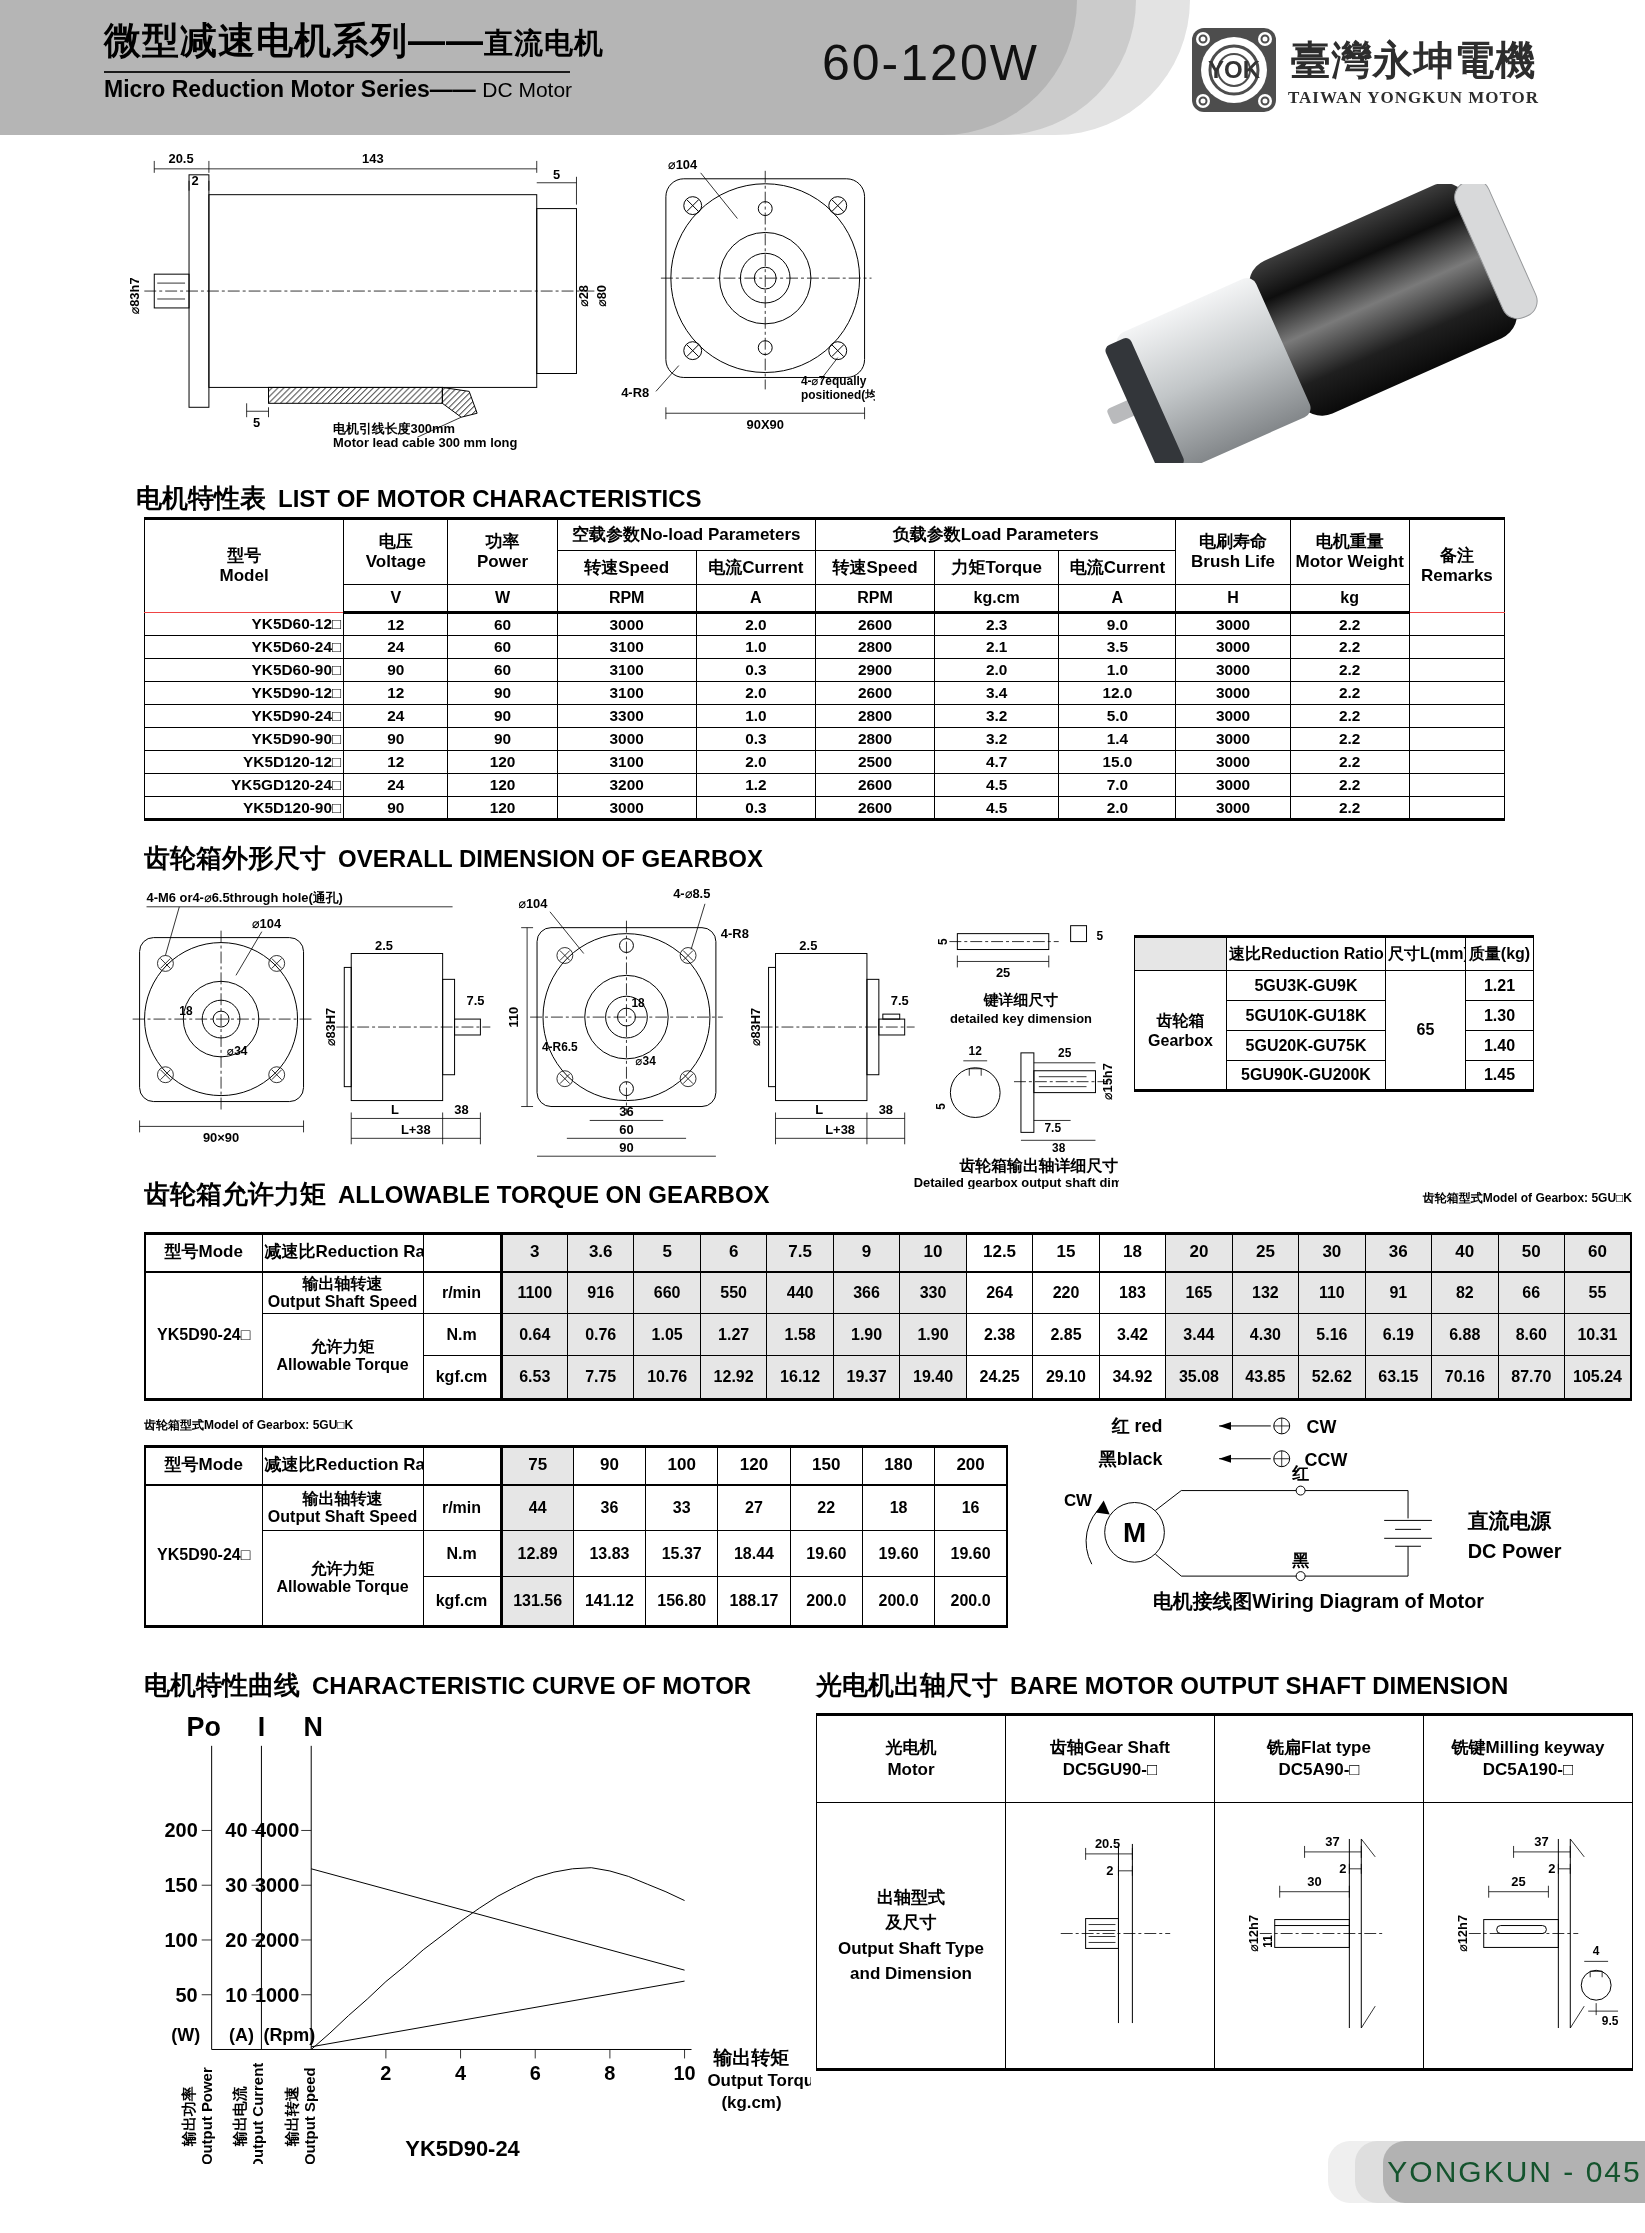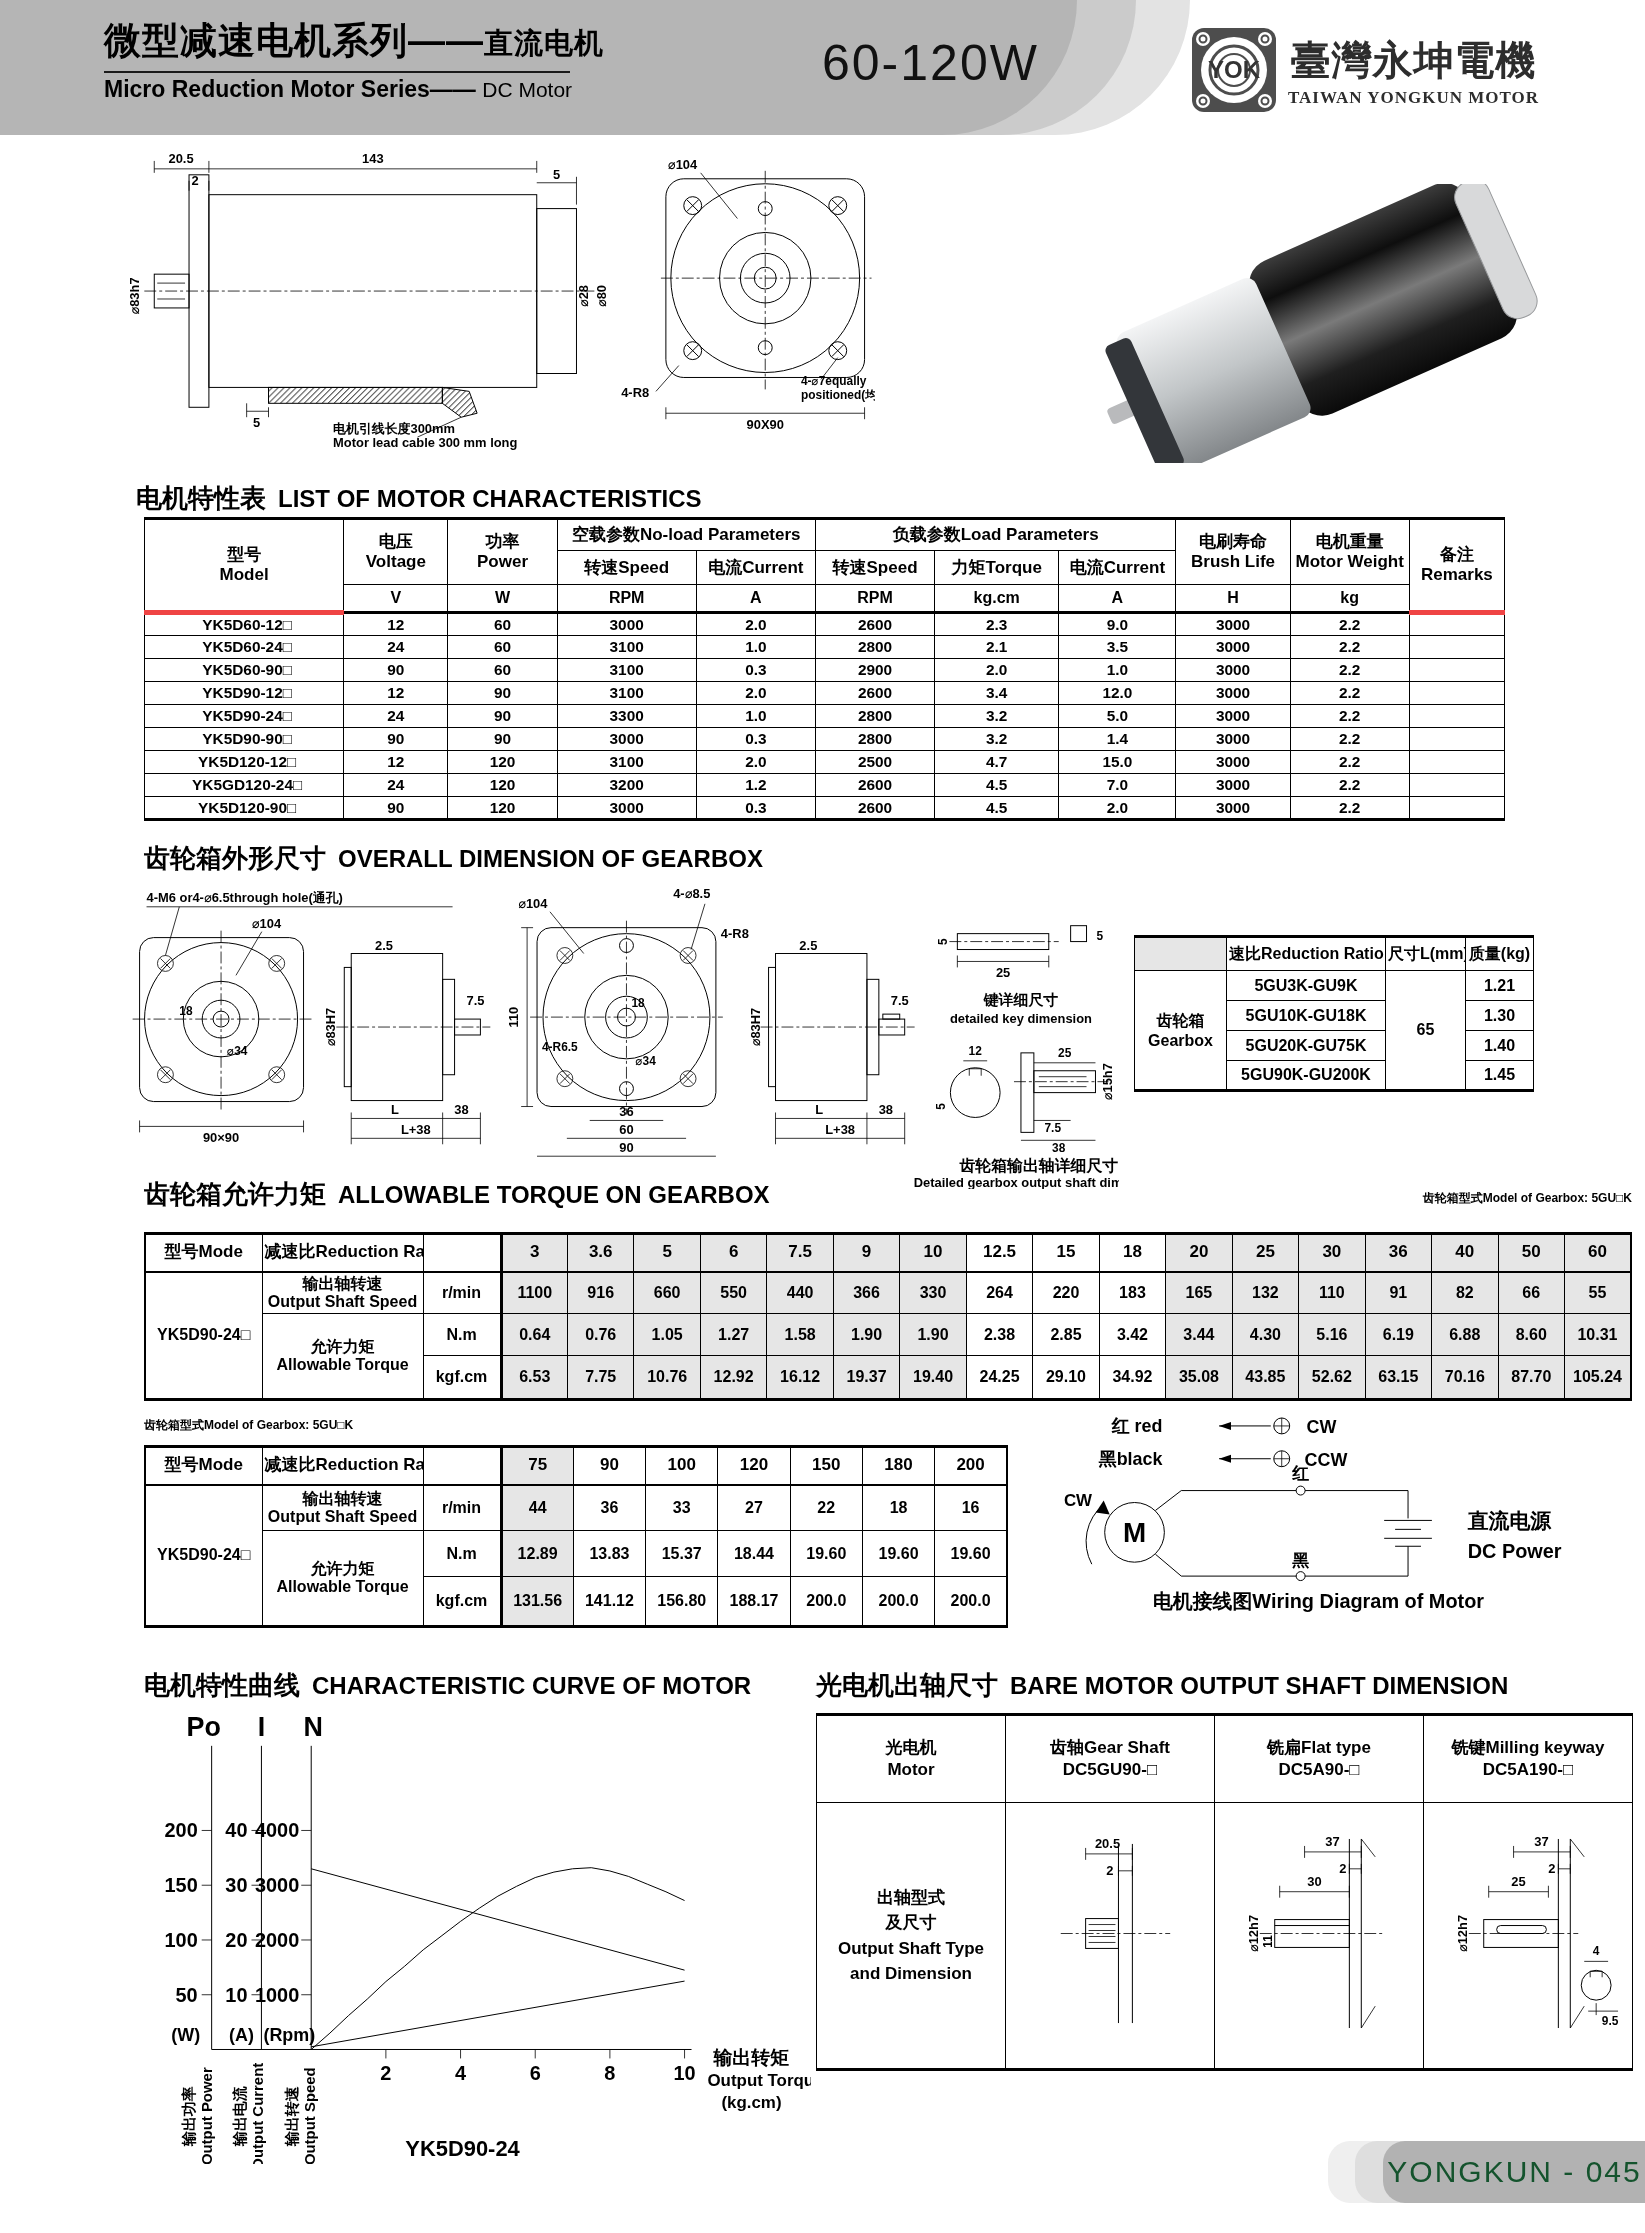"型号" .char-table th.tb3 { border-bottom: 5px solid #ef4444 -> 1px solid #ef4444 }
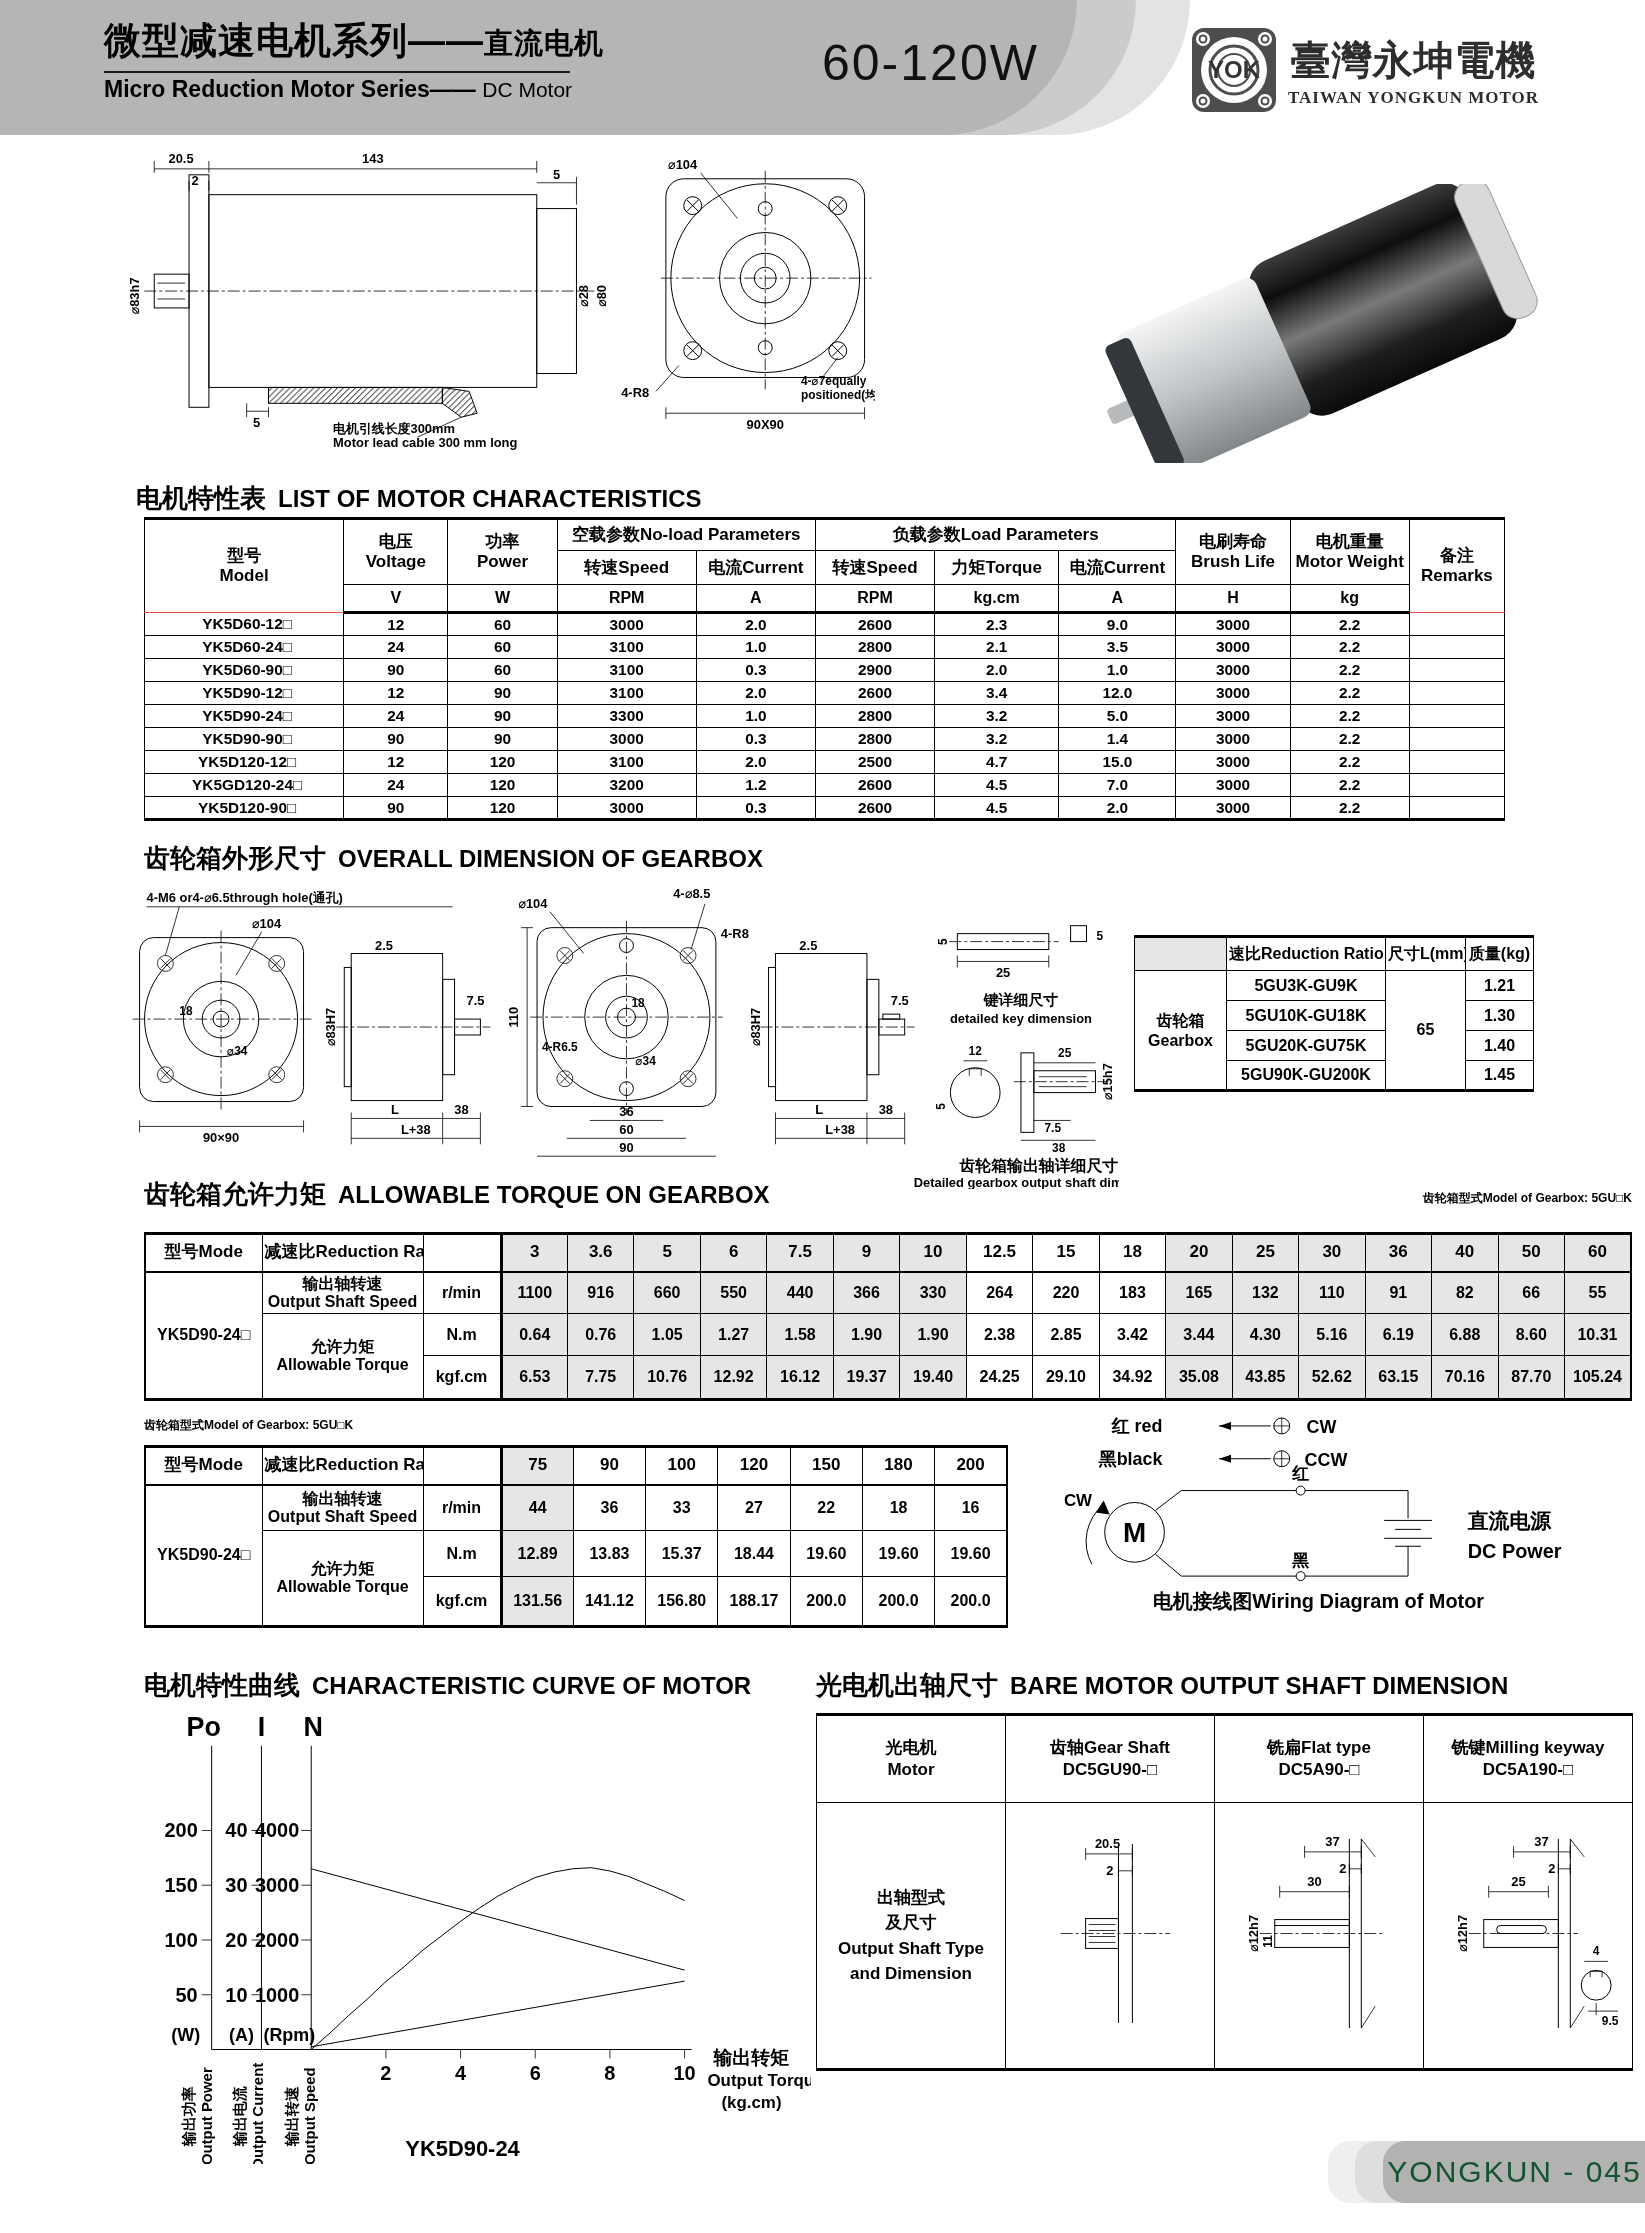"YK5D60-12□" .char-table tbody td:first-child { text-align: center -> right }
